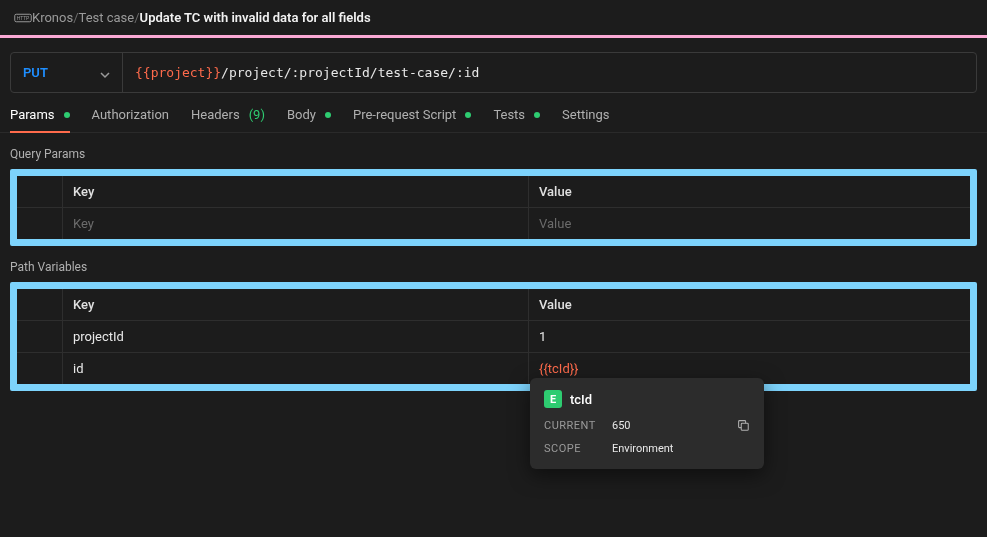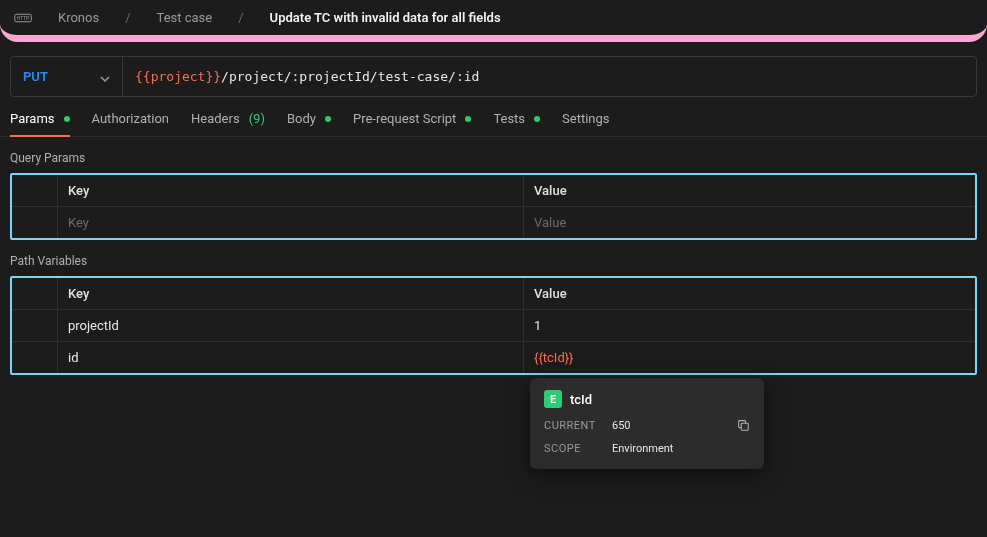"Kronos" .breadcrumb { border-bottom: 7px solid #f9a8d4 -> 3px solid #f9a8d4; border-radius: 18px -> none; gap: 26px -> 0 }
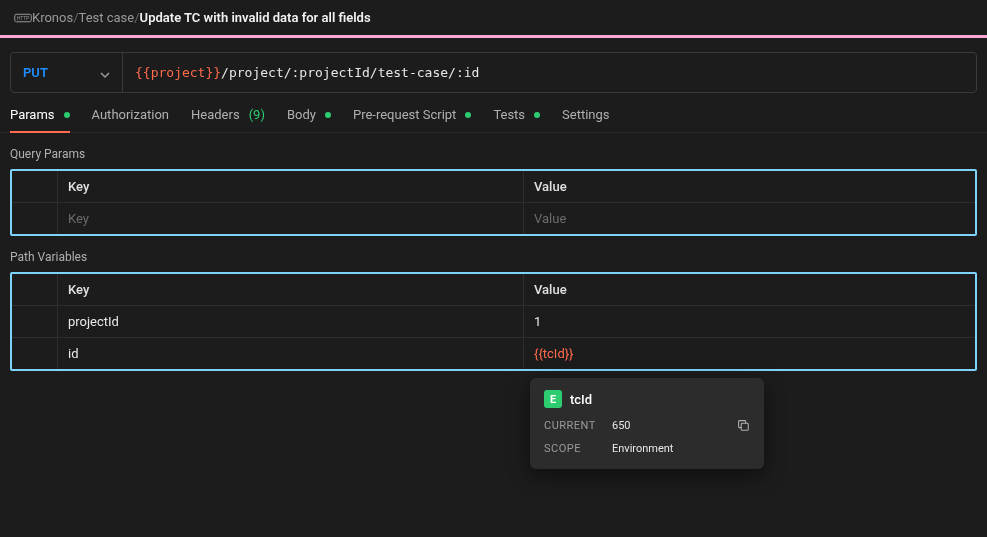"Key" .table { border: 2px solid #7dd3fc -> 7px solid #7dd3fc }
